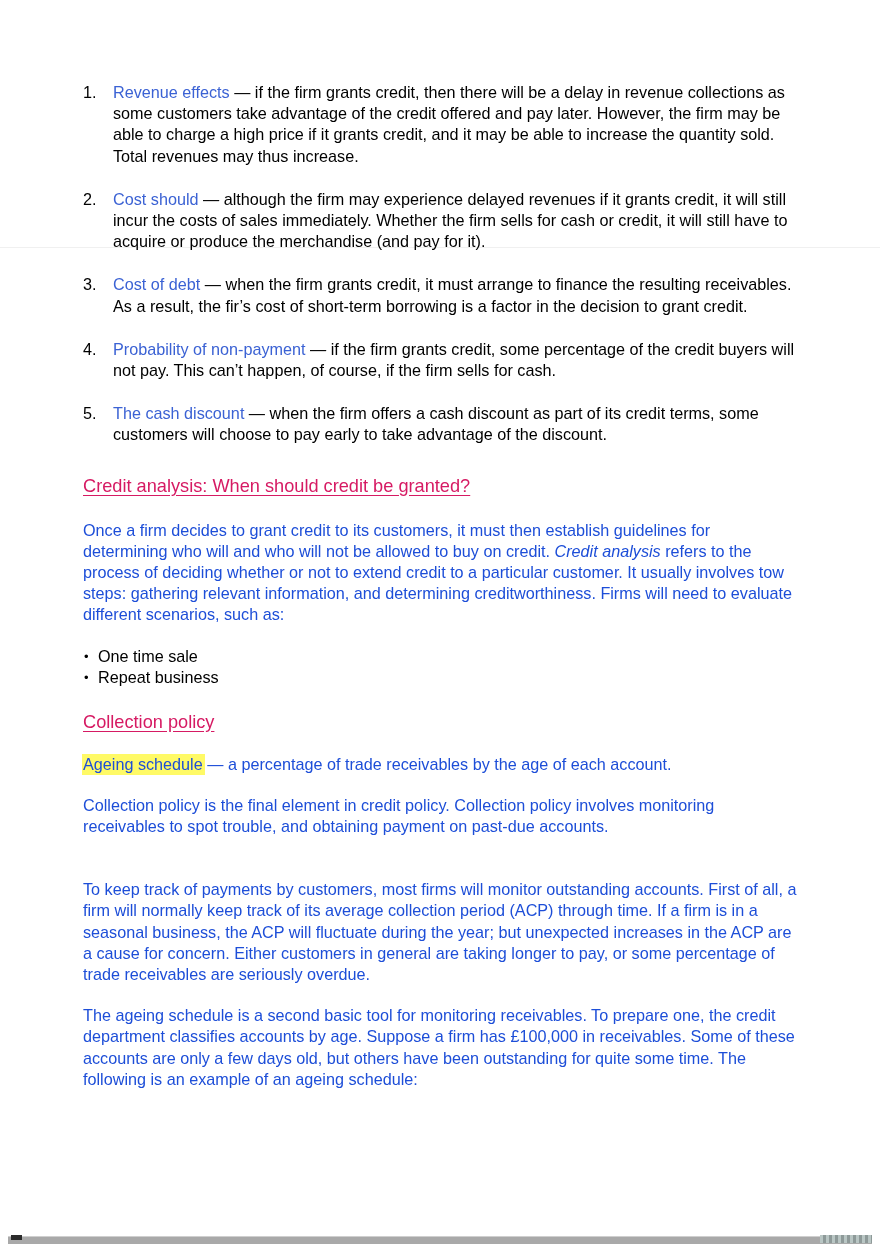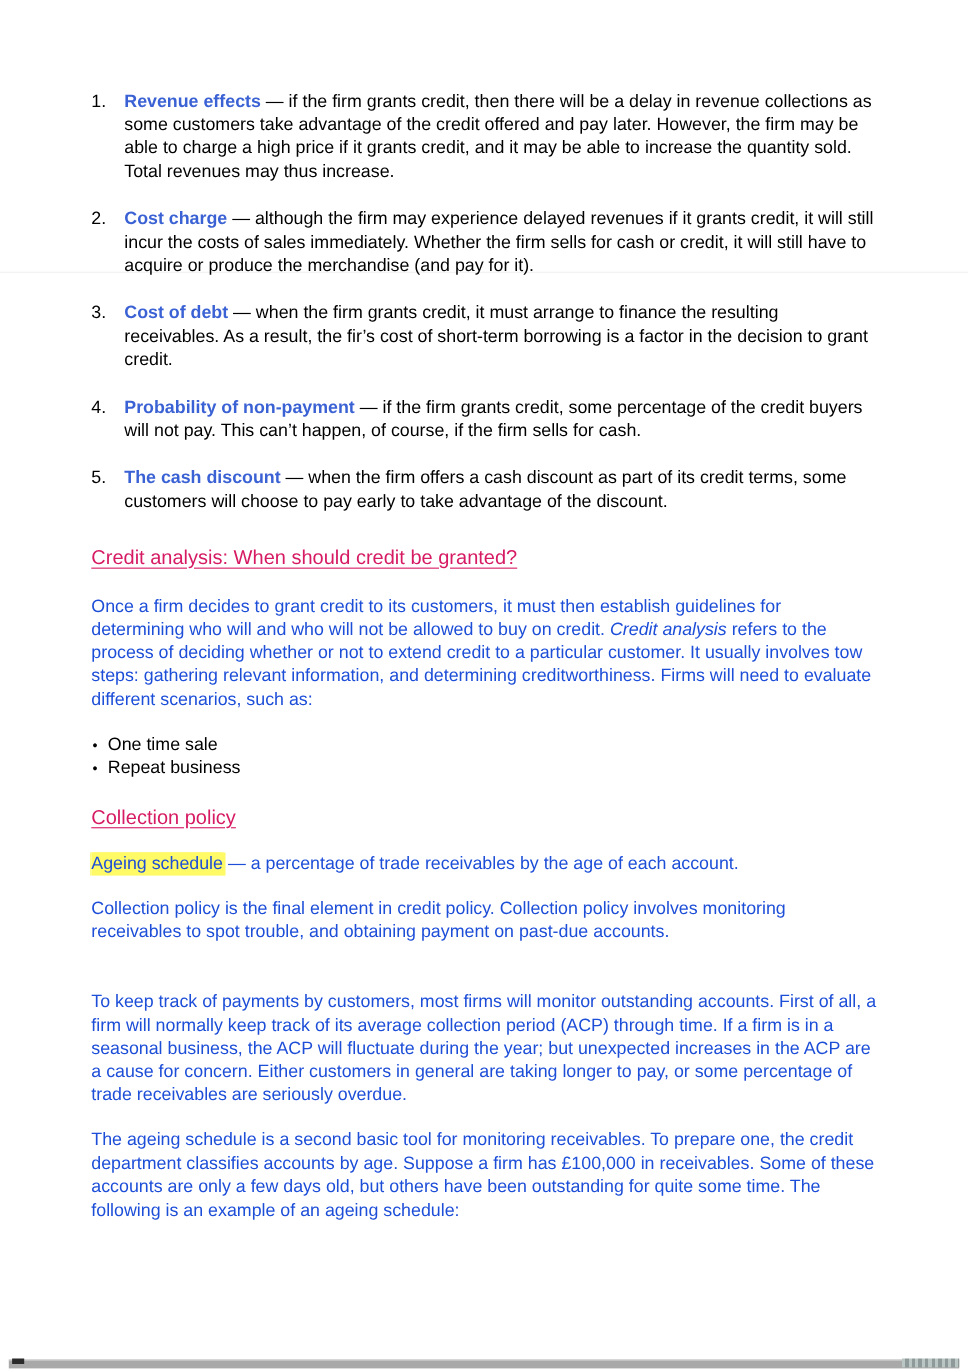"Revenue effects" .term { font-weight: bold -> none }
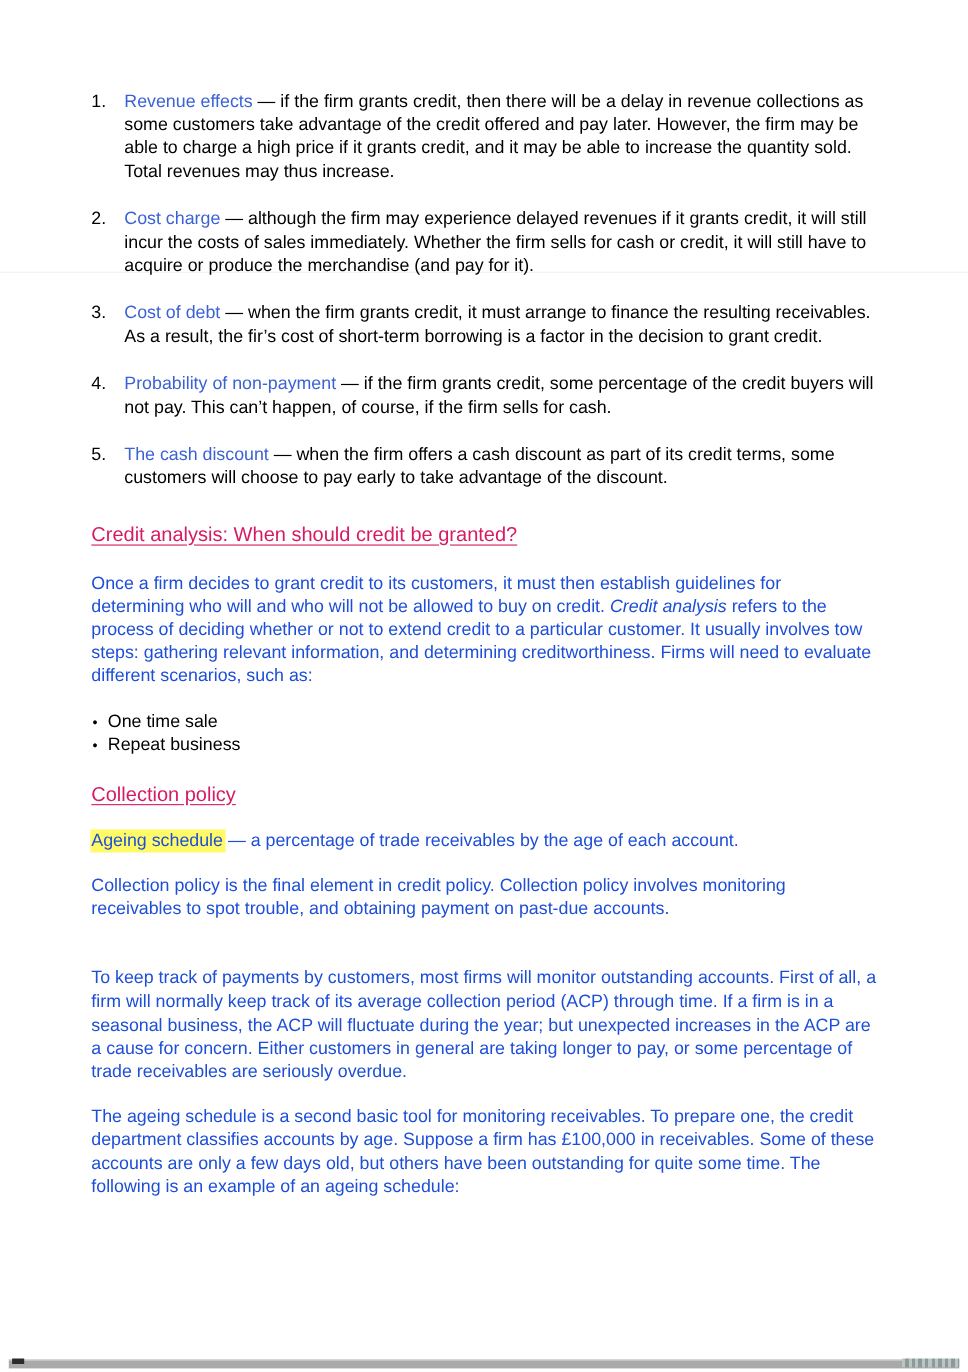"Cost charge" span.term { text: charge -> should }
